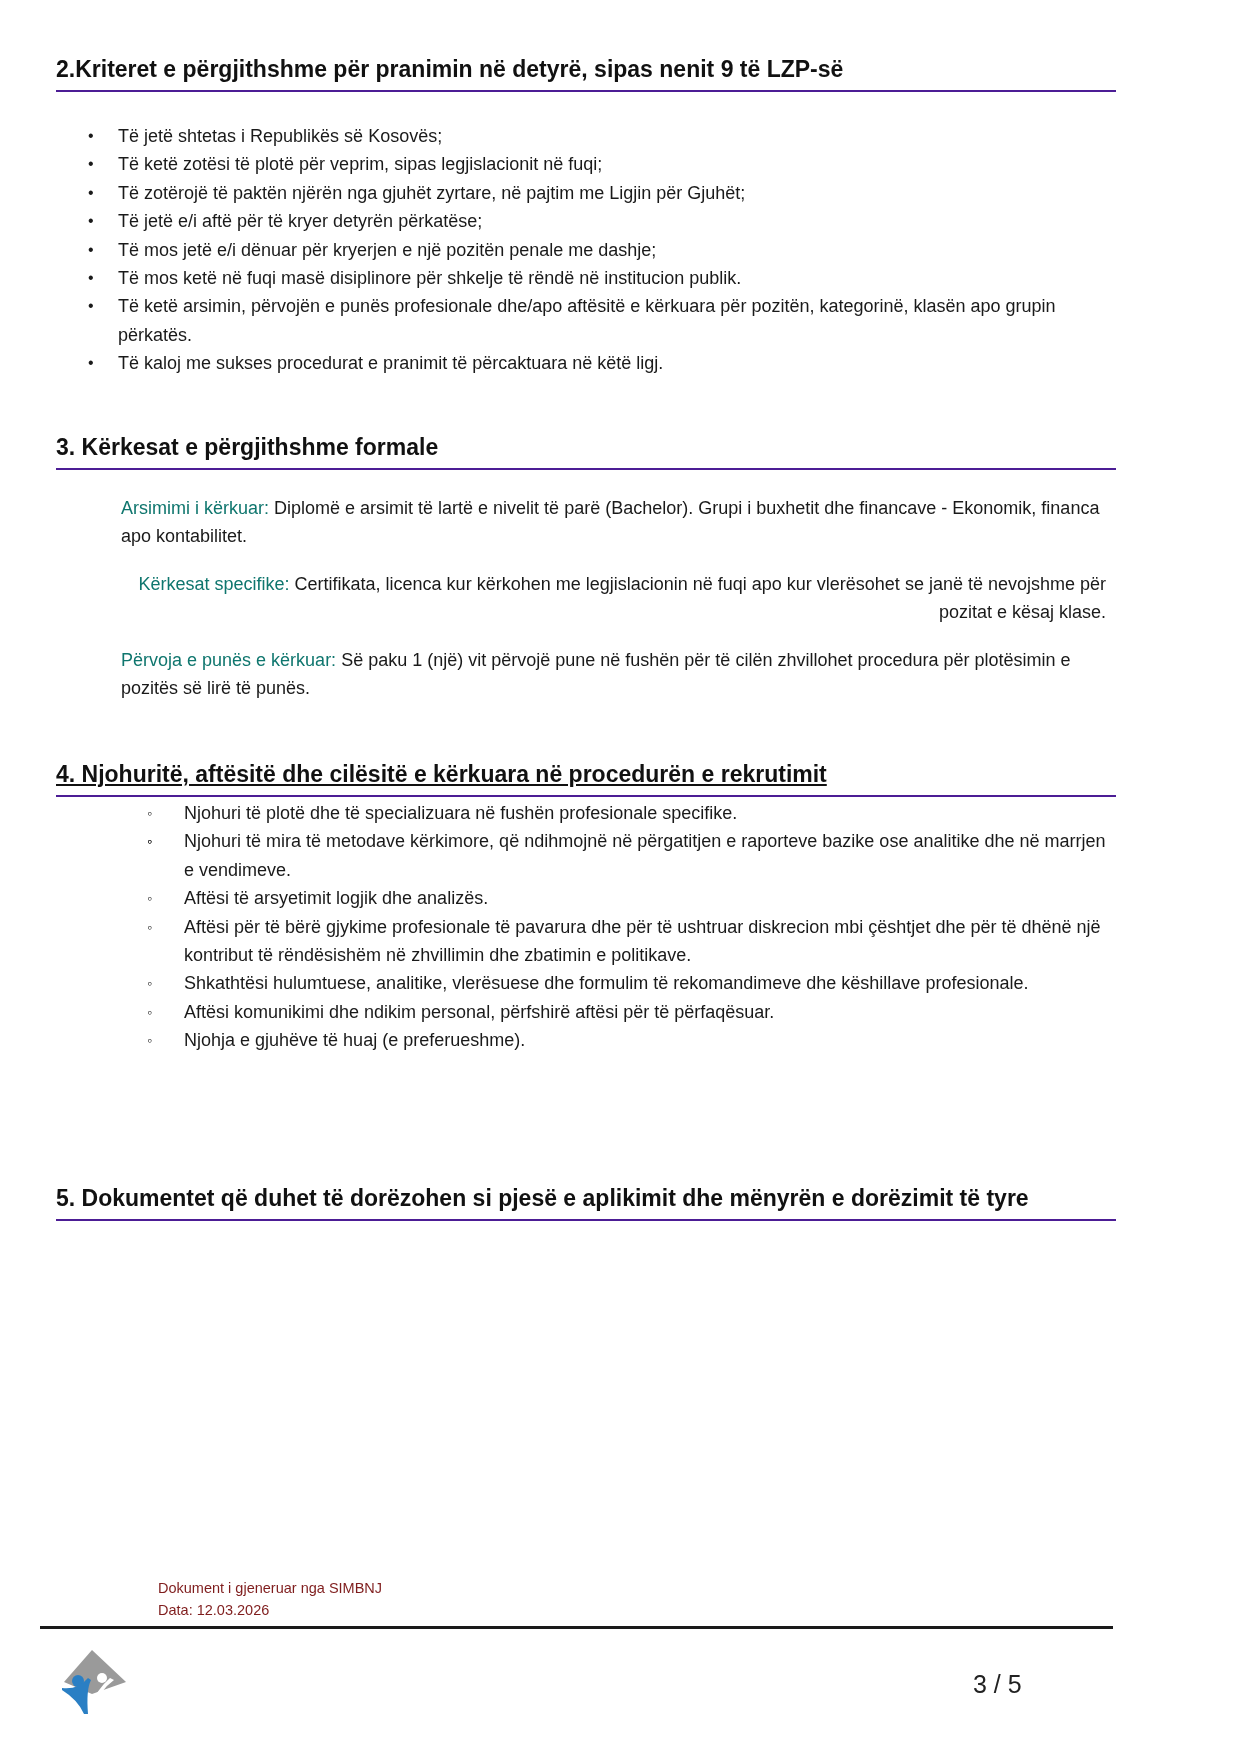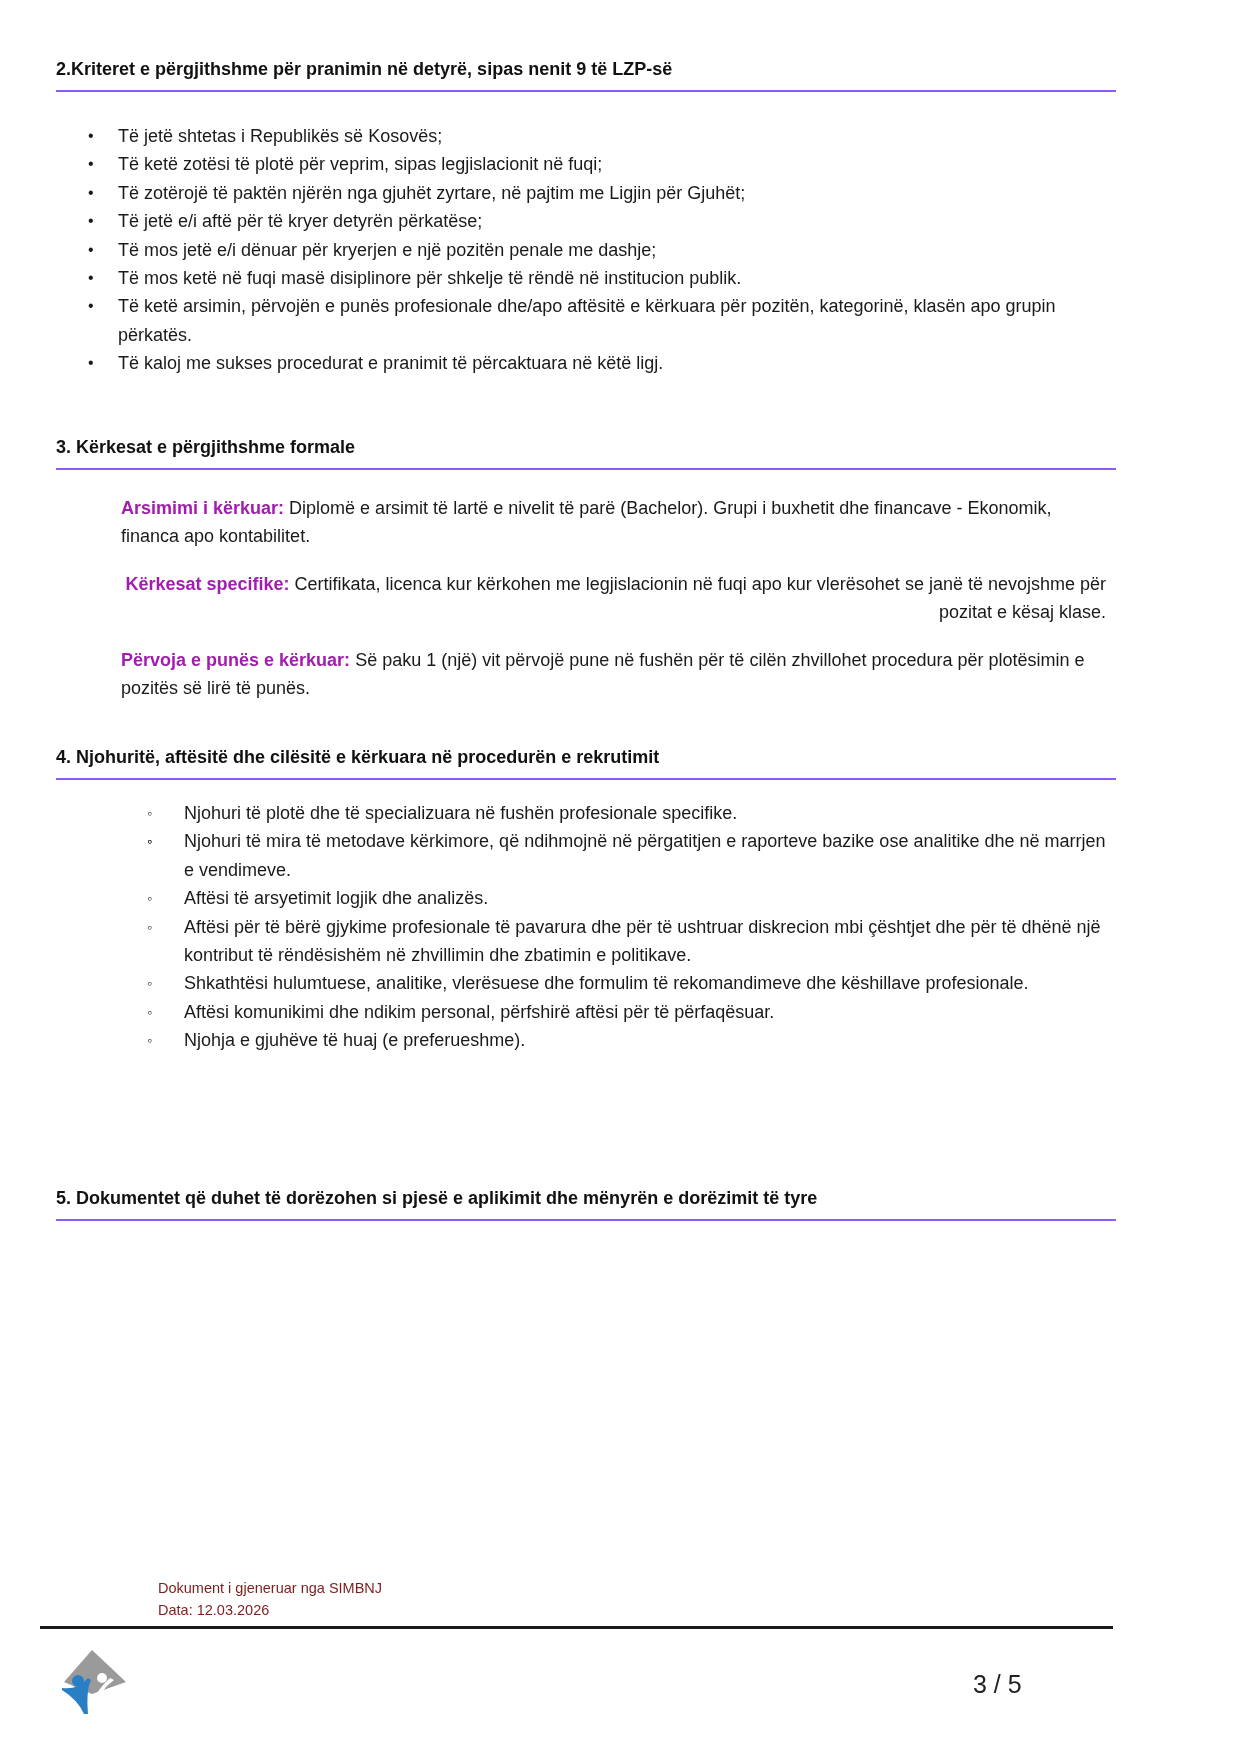"2.Kriteret e përgjithshme për pranimin" .section-heading { border-bottom: 2px solid #8b5cf6 -> 2px solid #4c1d95; font-size: 18px -> 23px }
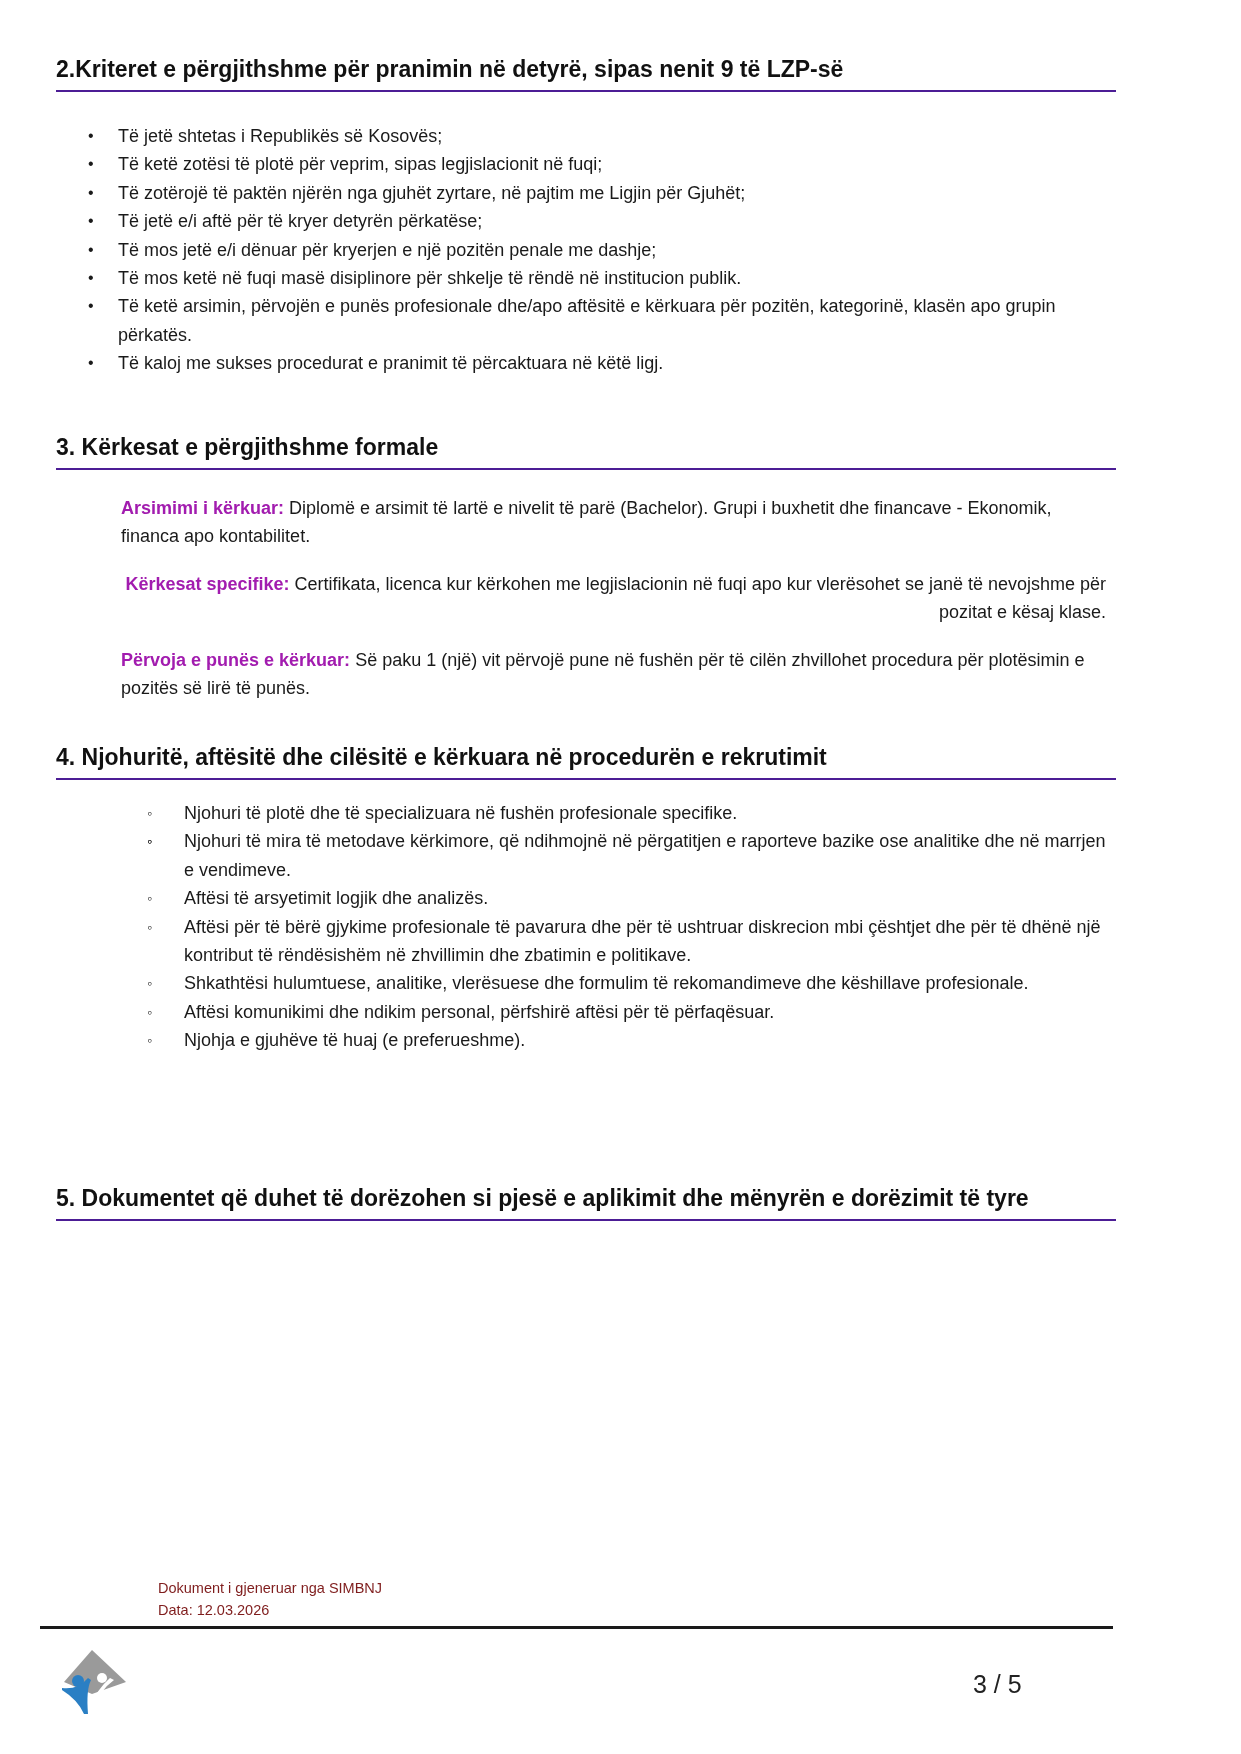"Arsimimi i kërkuar:" .para .label { color: #a21caf -> #0f766e; font-weight: bold -> normal }
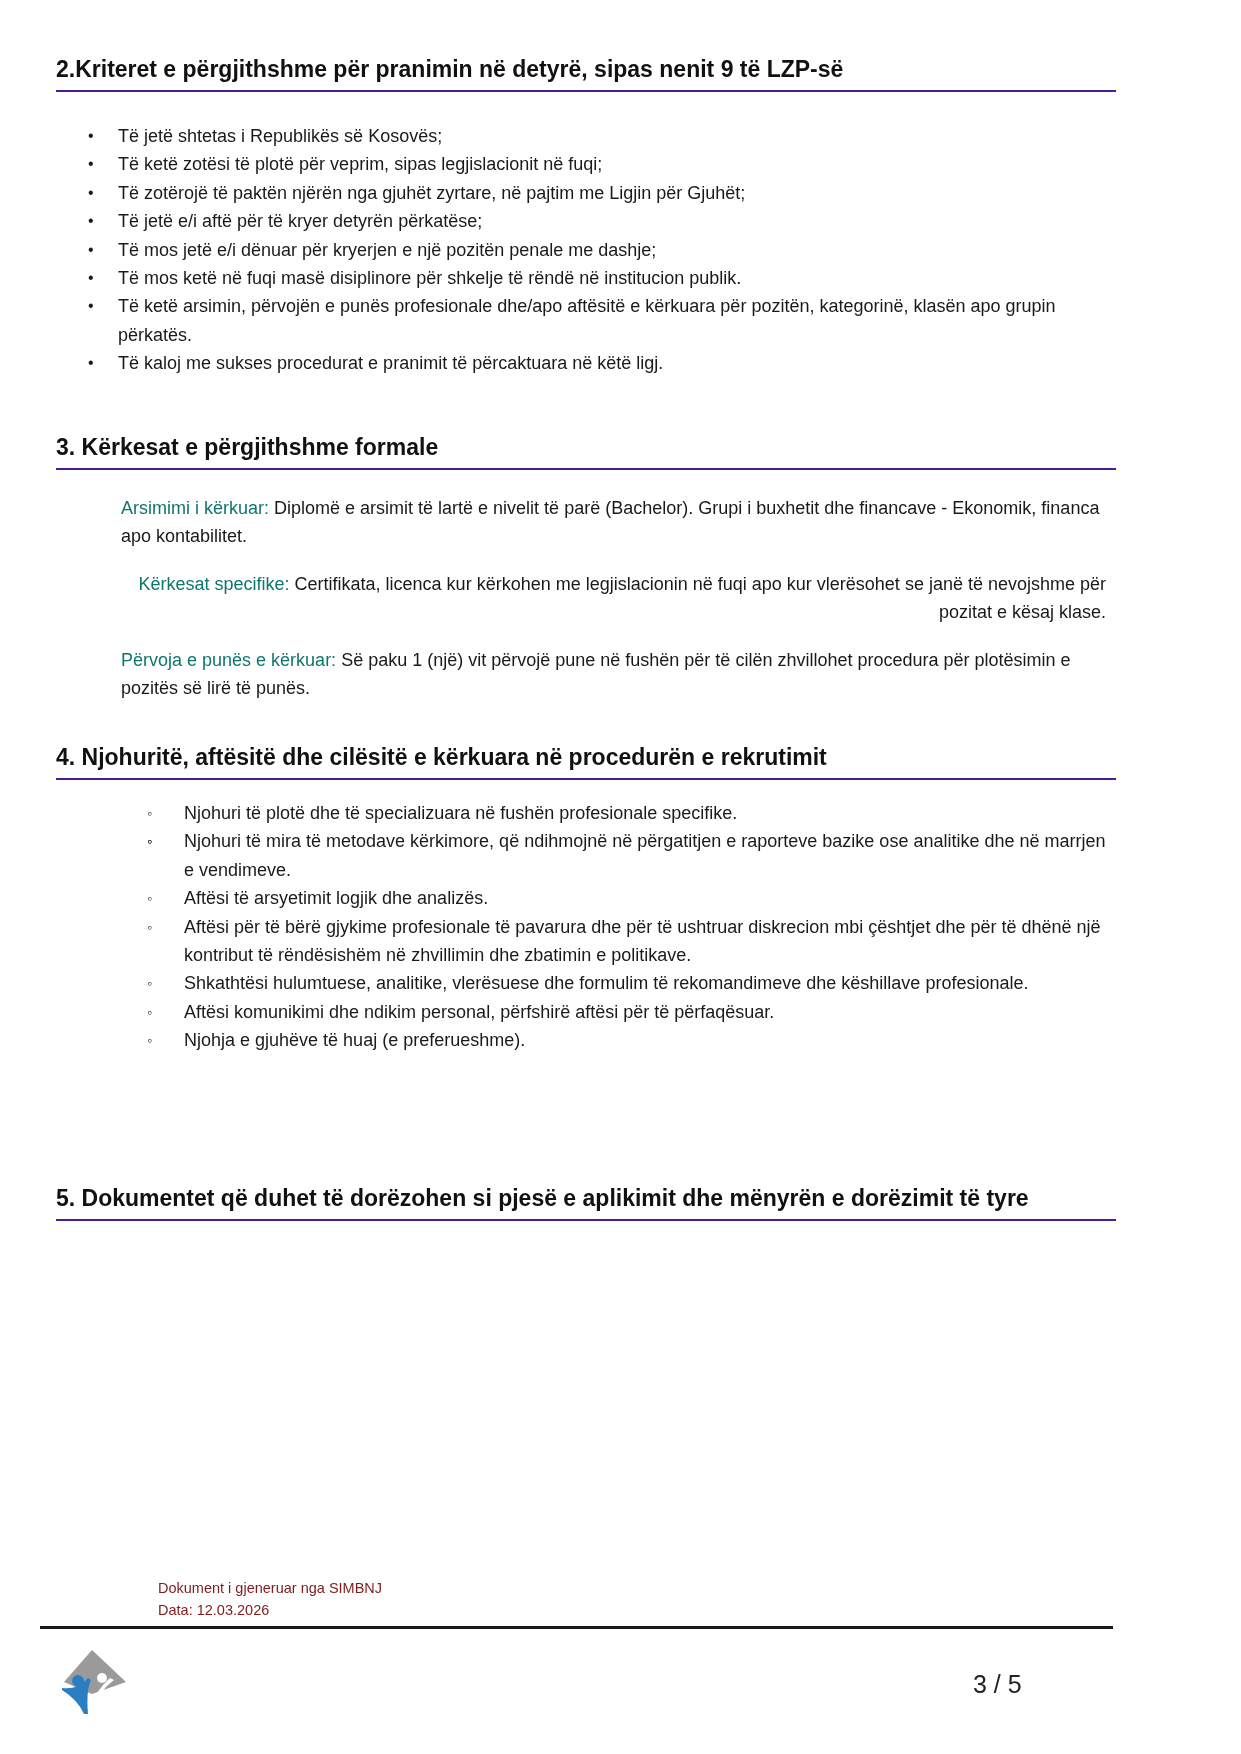"4. Njohuritë, aftësitë dhe cilësitë" h2.section-heading { text-decoration: none -> underline; top: 740px -> 757px }
